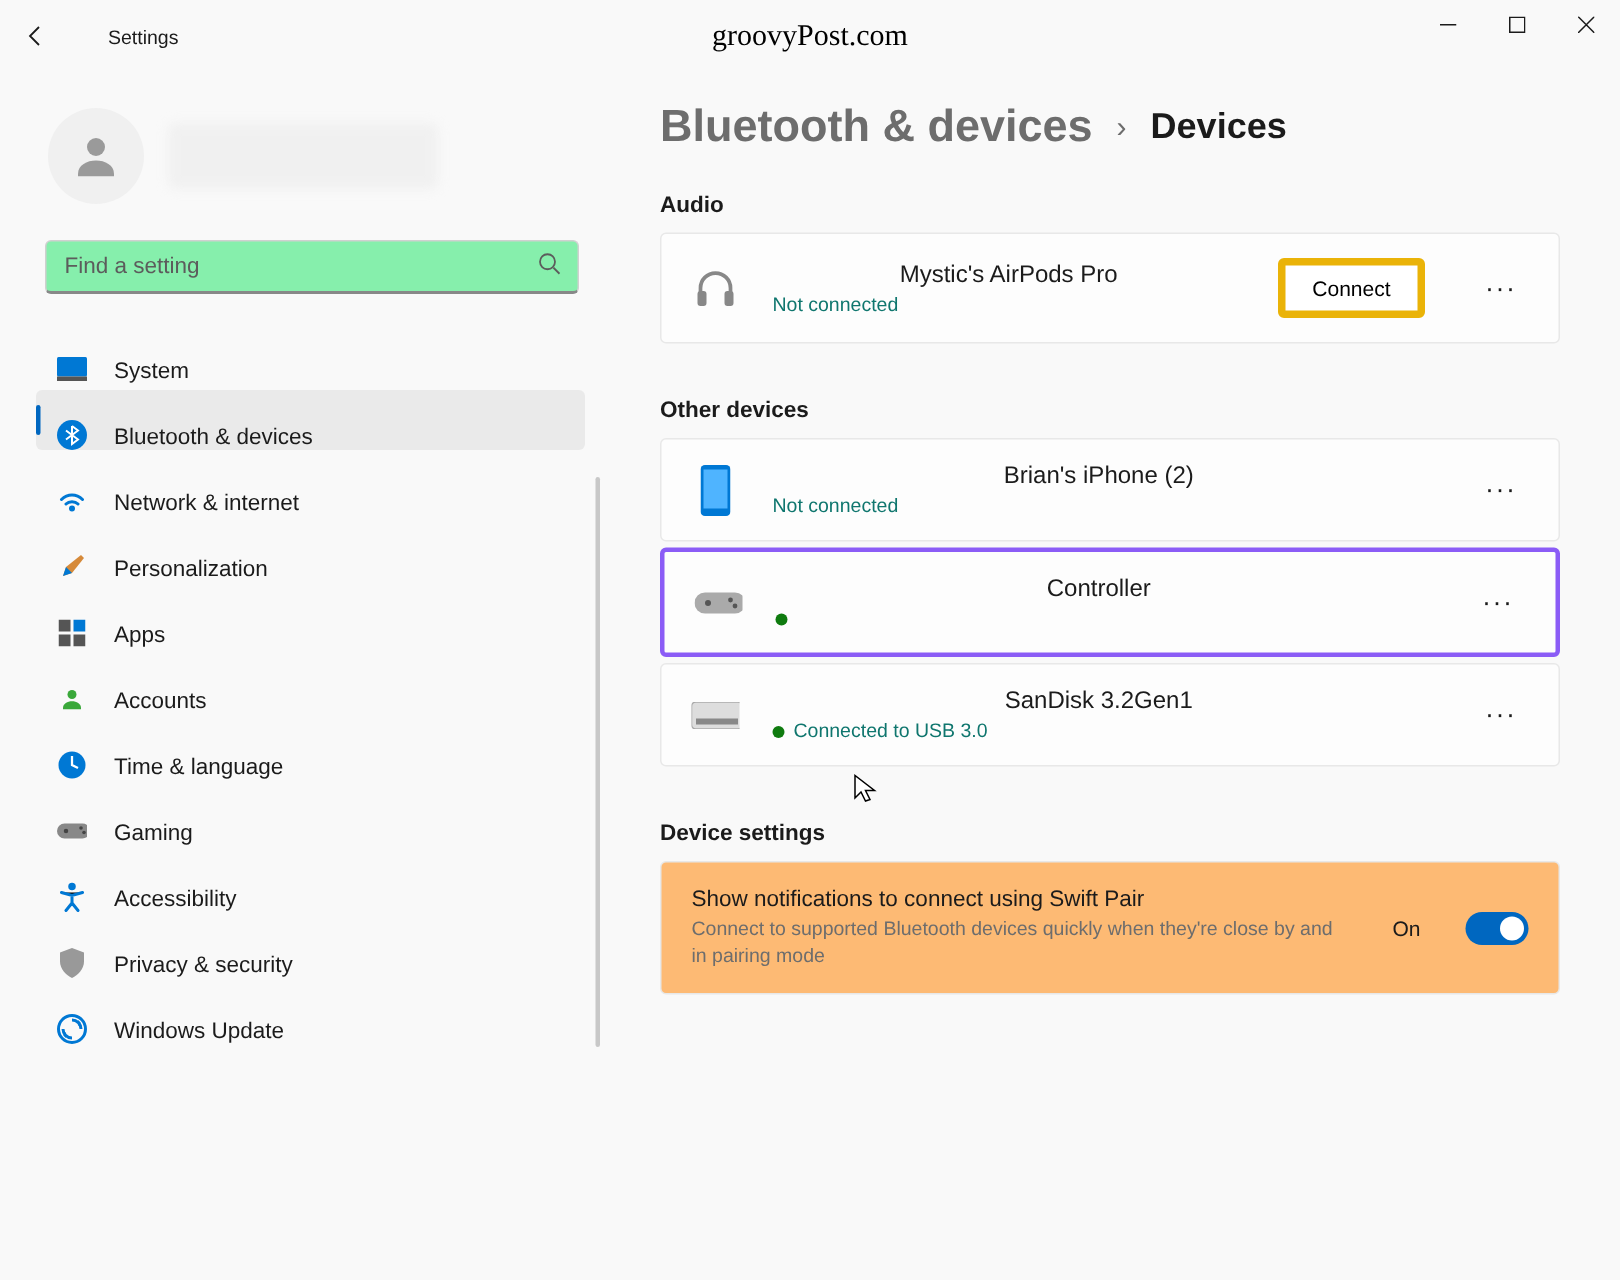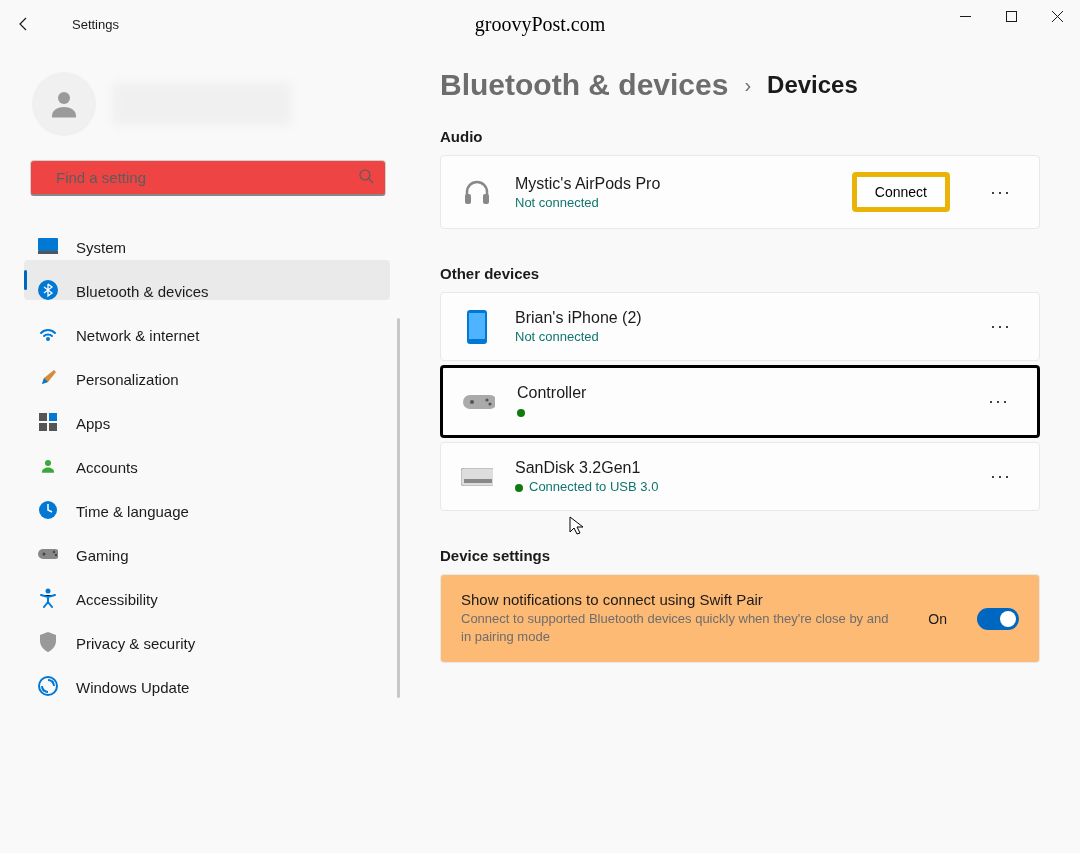"Find a setting" .search { background: #ef4444 -> #86efac; padding: 0 40px 0 25px -> 0 40px 0 12px }
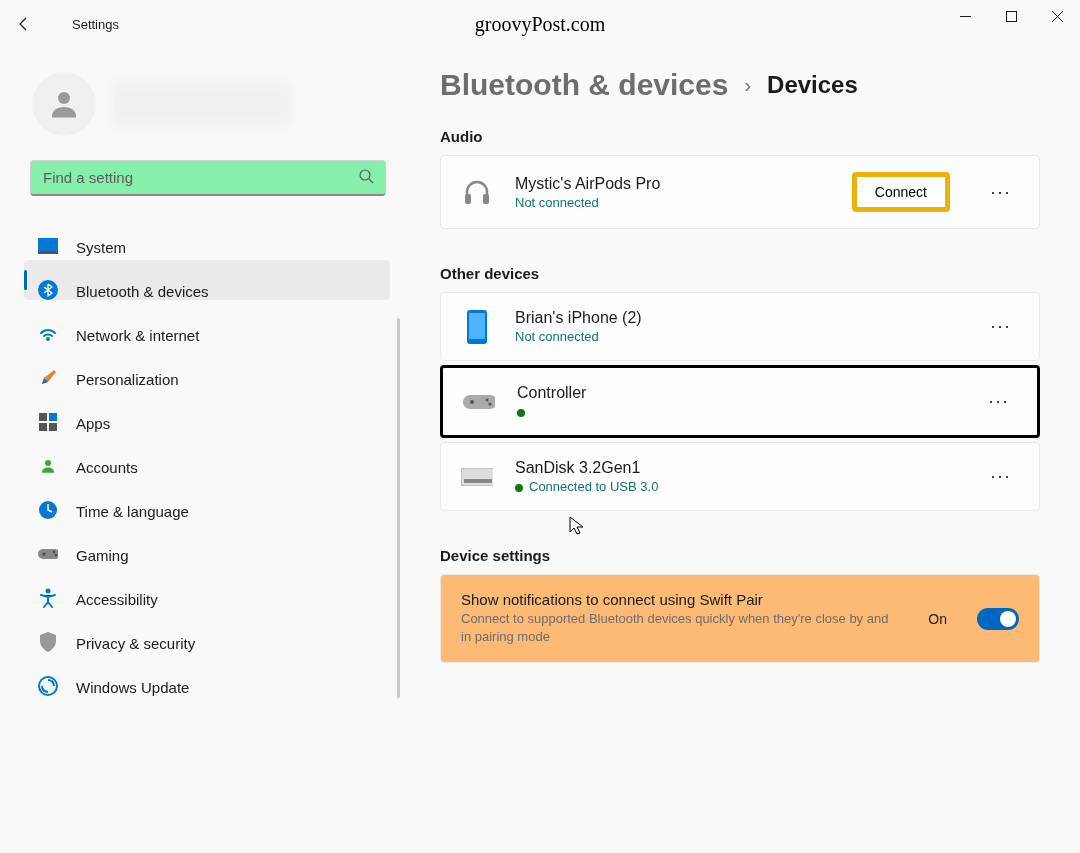"Mystic's AirPods Pro" .device-name { text-align: none -> center }
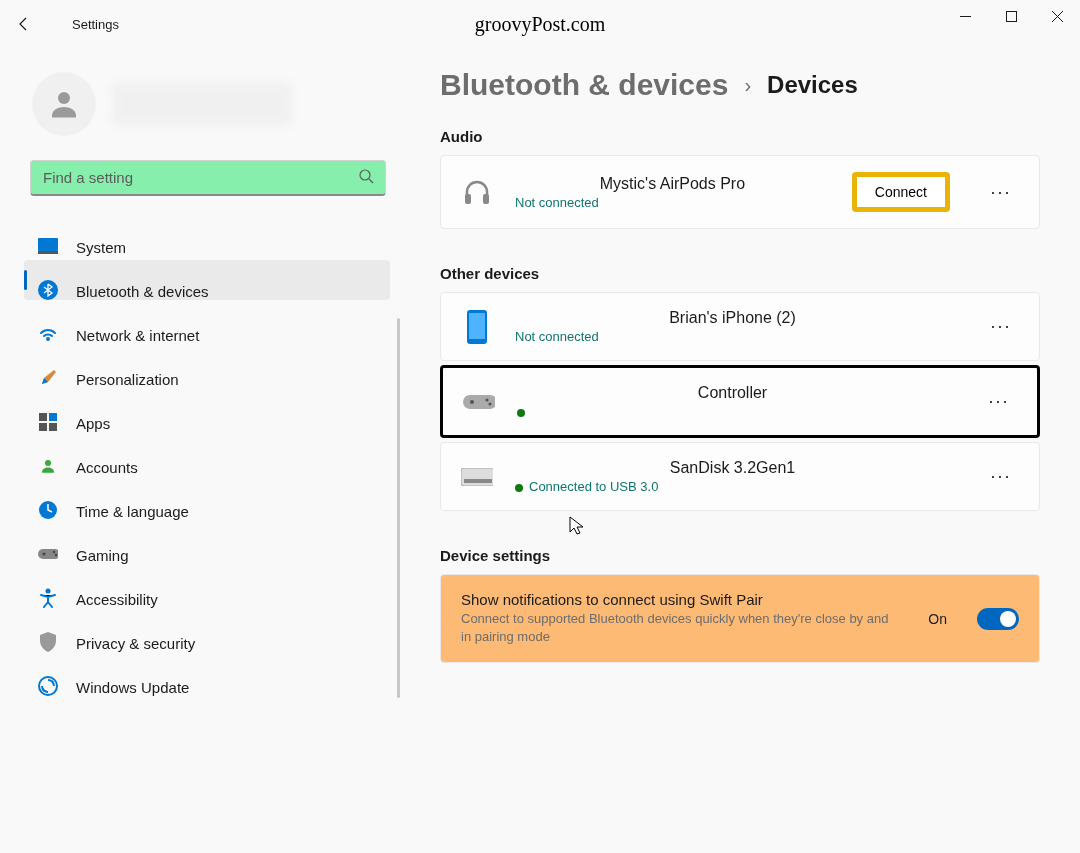"Controller" .card.highlighted { border: 3px solid #000000 -> 3px solid #8b5cf6 }
